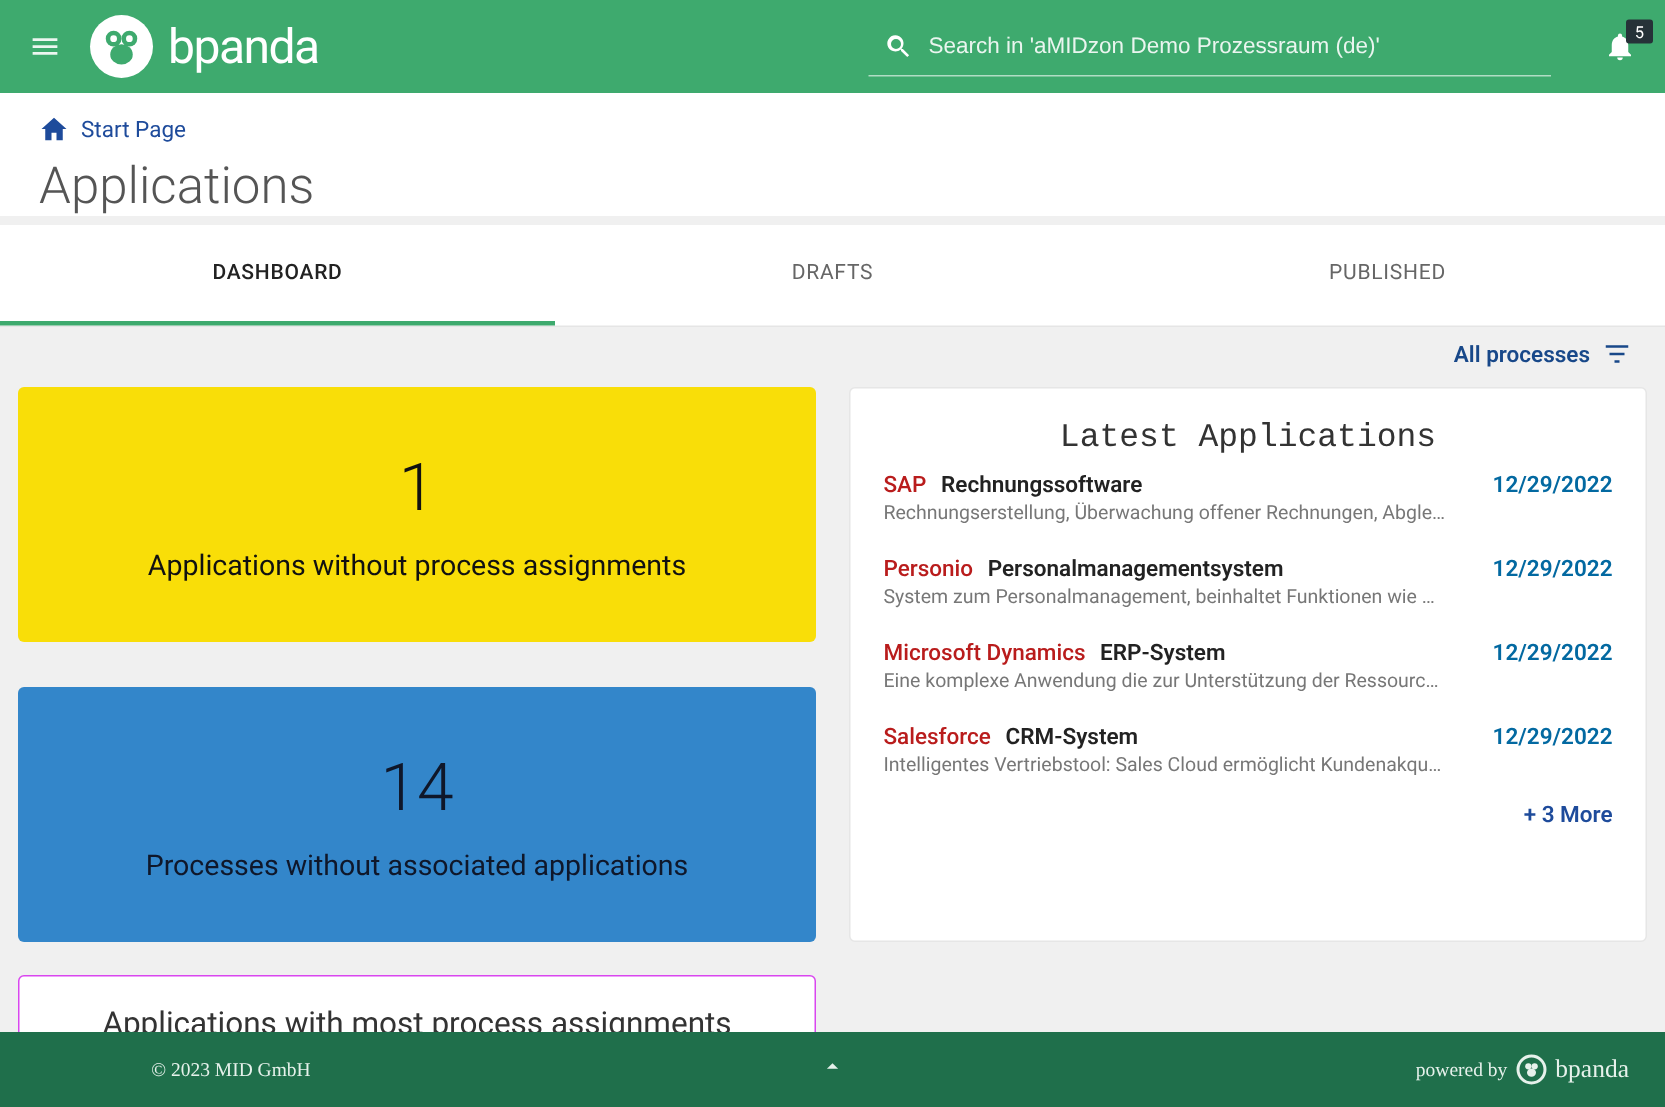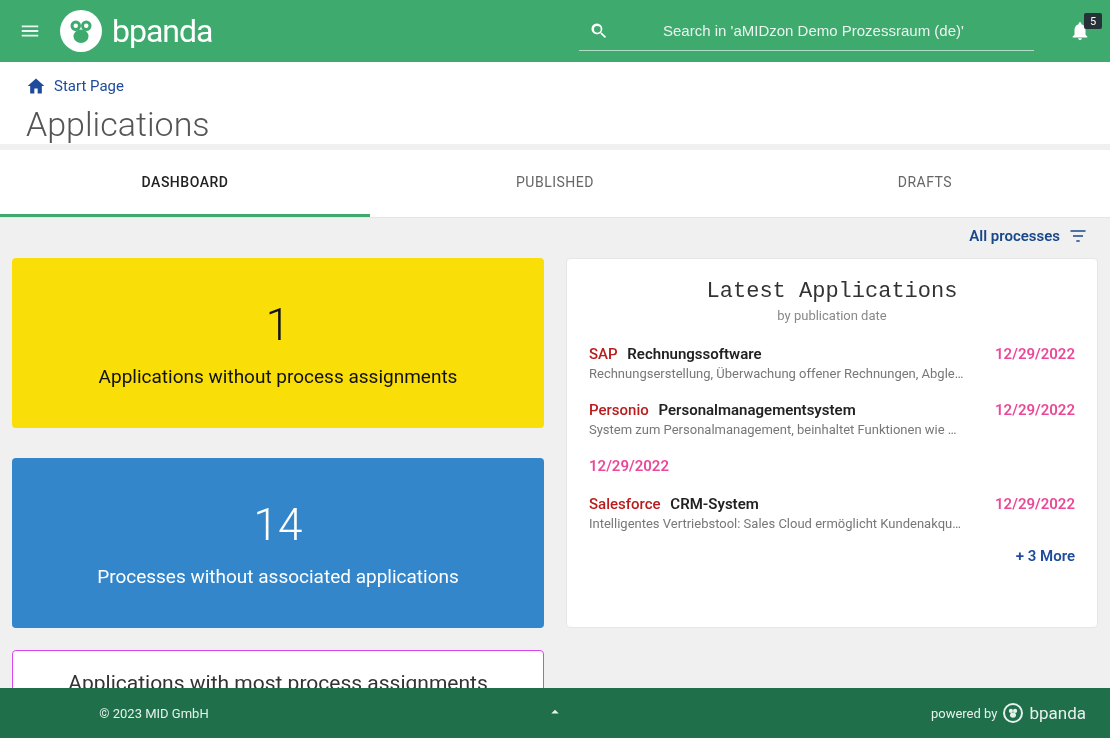"Search in 'aMIDzon Demo Prozessraum" .search-wrap { gap: 44px -> none }
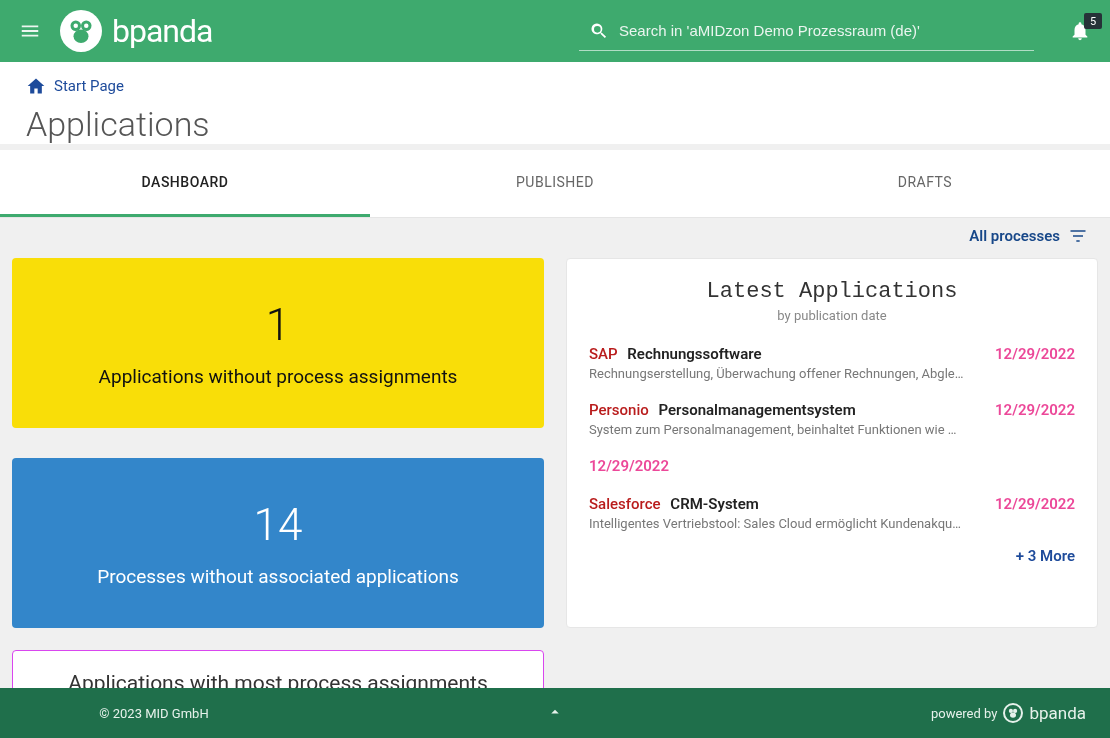"PUBLISHED" div.tab { order: before "DRAFTS" -> after "DRAFTS" }
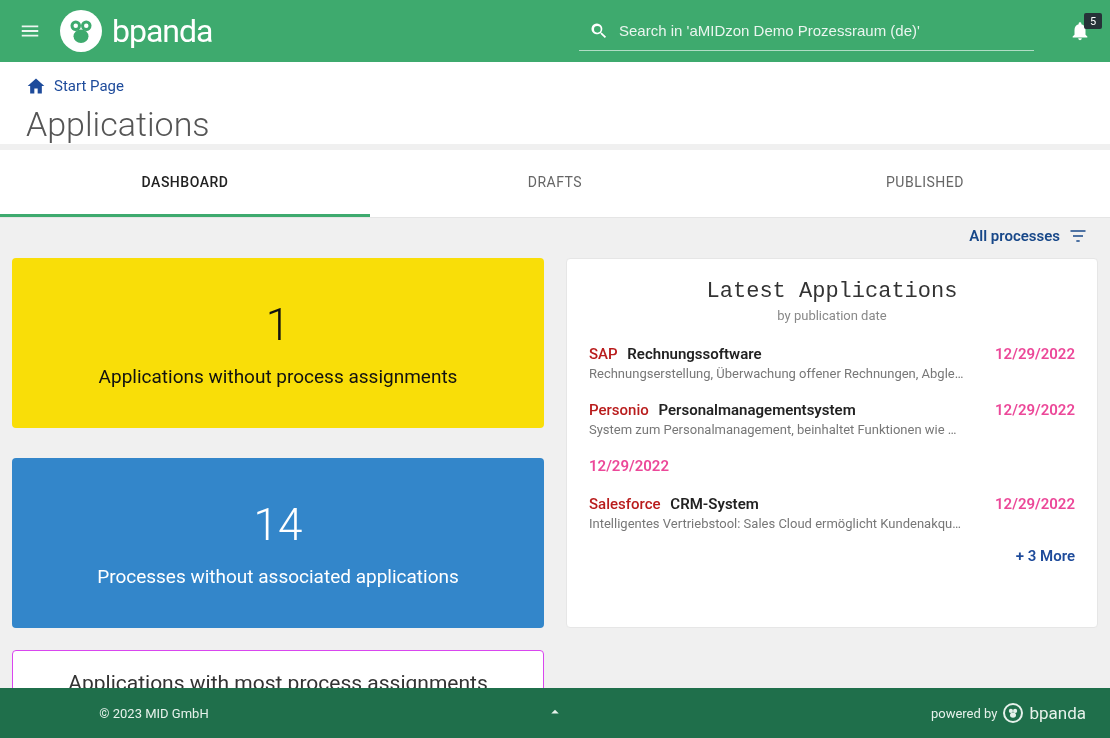"by publication date" div.card-sub { html: <div>by publication date</div> -> none }
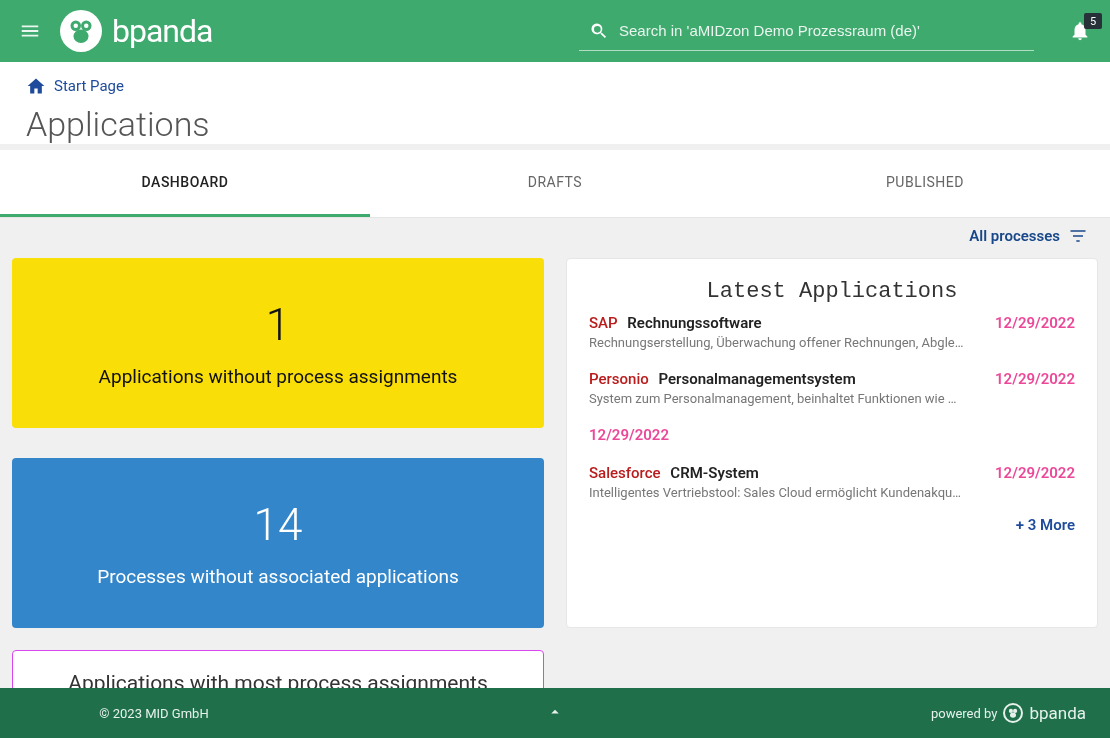"12/29/2022" .app-date { color: #ec4899 -> #0369a1 }
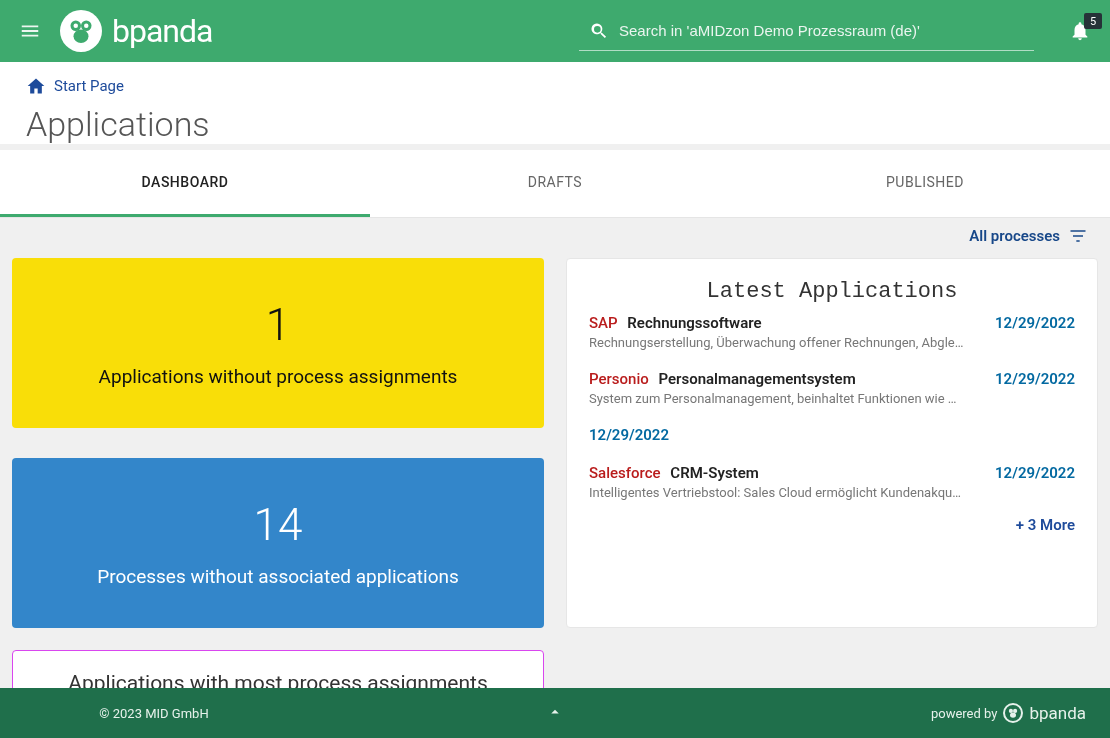"Microsoft Dynamics ERP-System" div.app-info { html: none -> <div> <div> <span>Microsoft Dynamics</span> <span>ERP-System</span> </div> <div>Eine komplexe Anwendung die zur Unterstützung der Ressourc…</div> </div> }
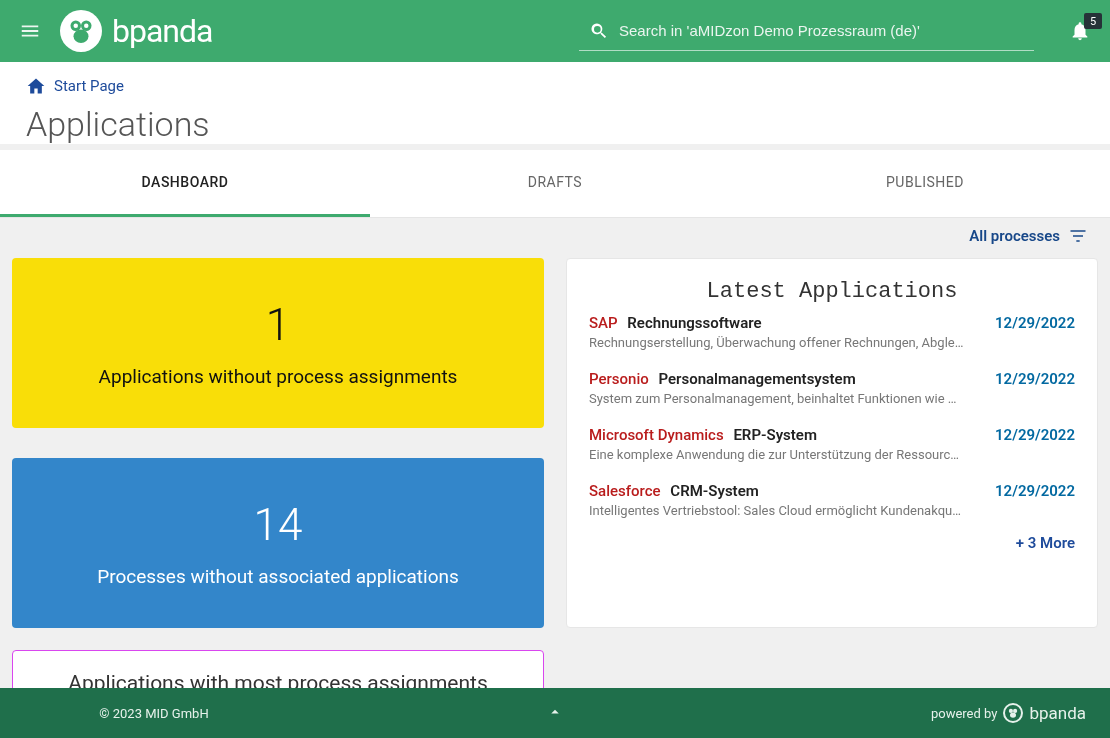"14" .tile-blue { color: #ffffff -> #0f172a }
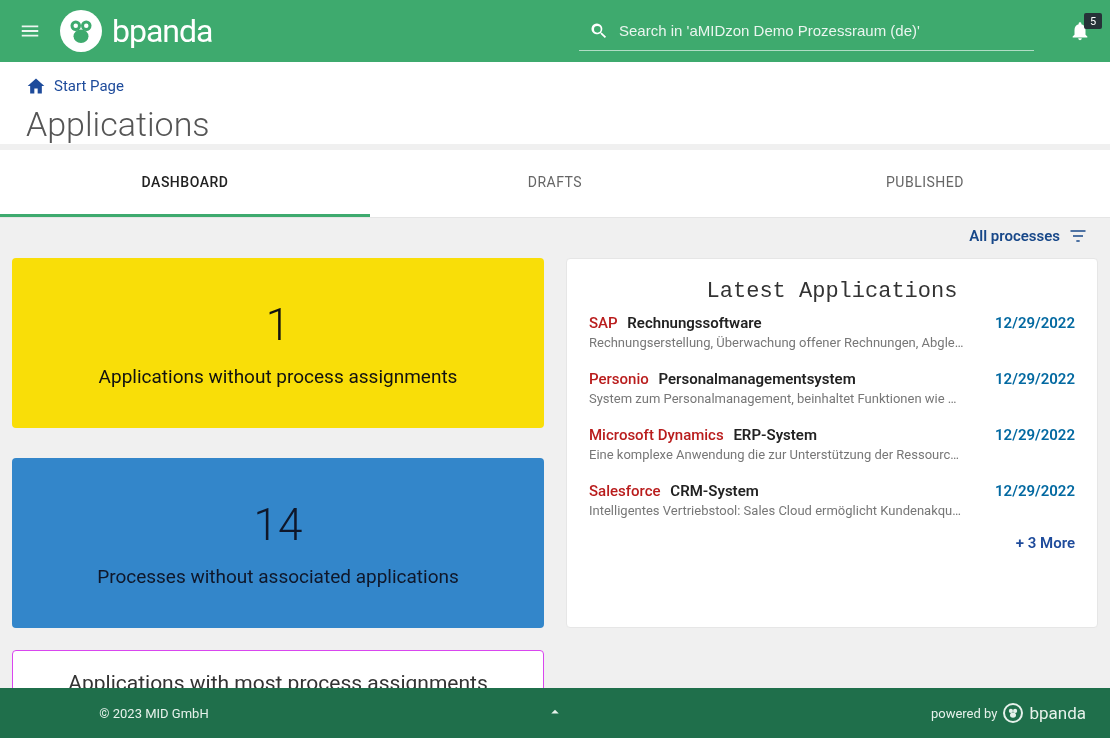"© 2023 MID GmbH" .footer { font-family: none -> Liberation Serif, serif }
